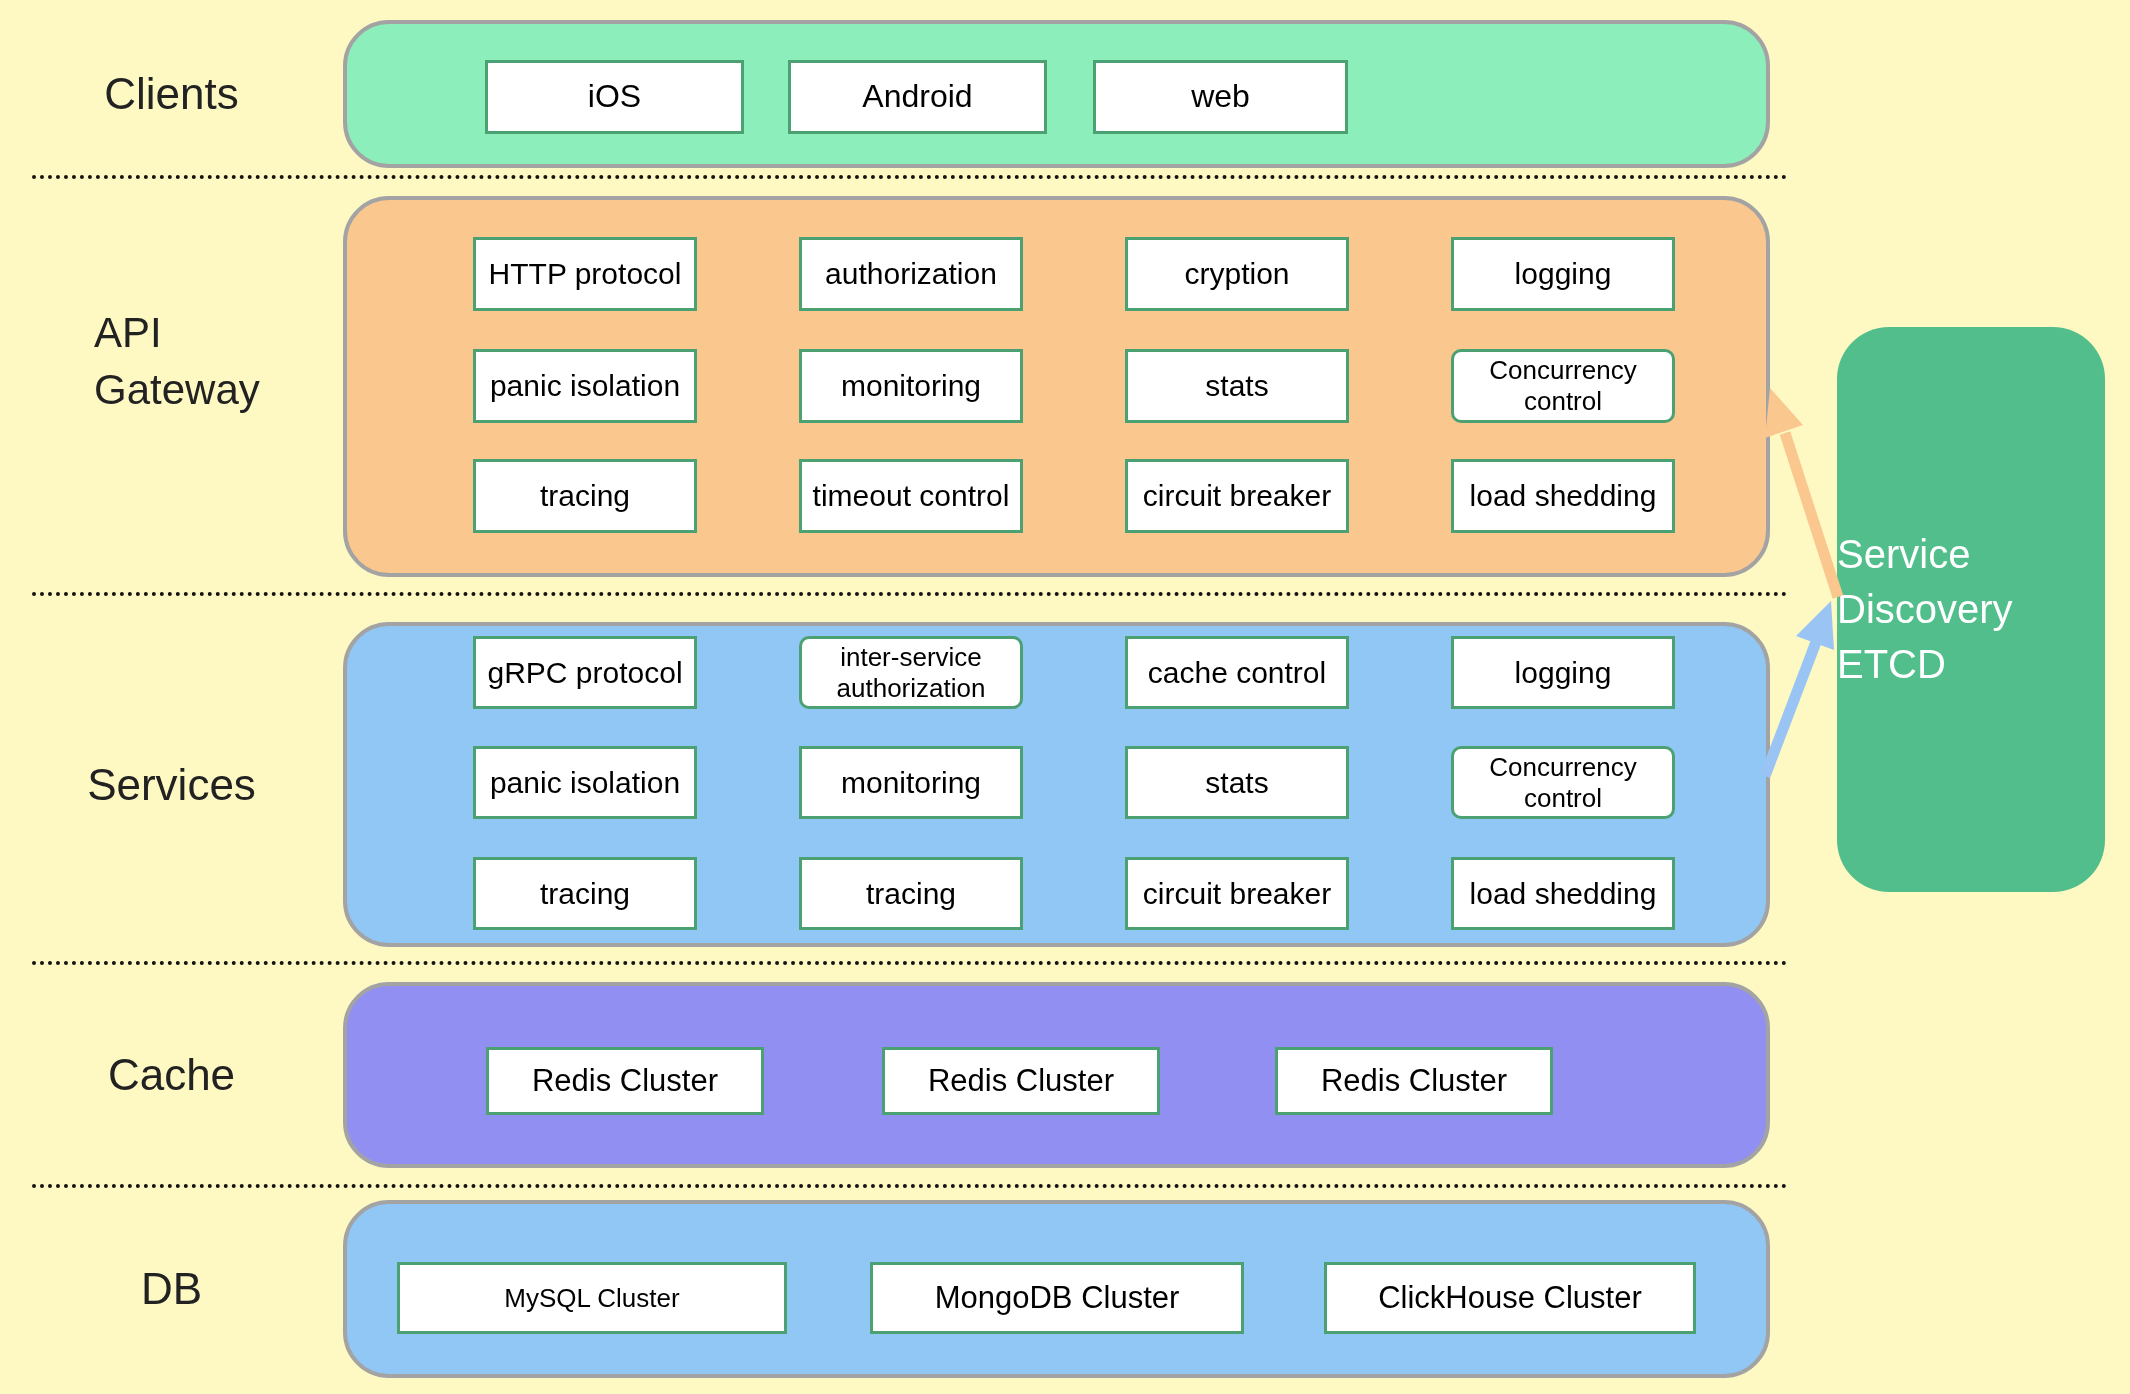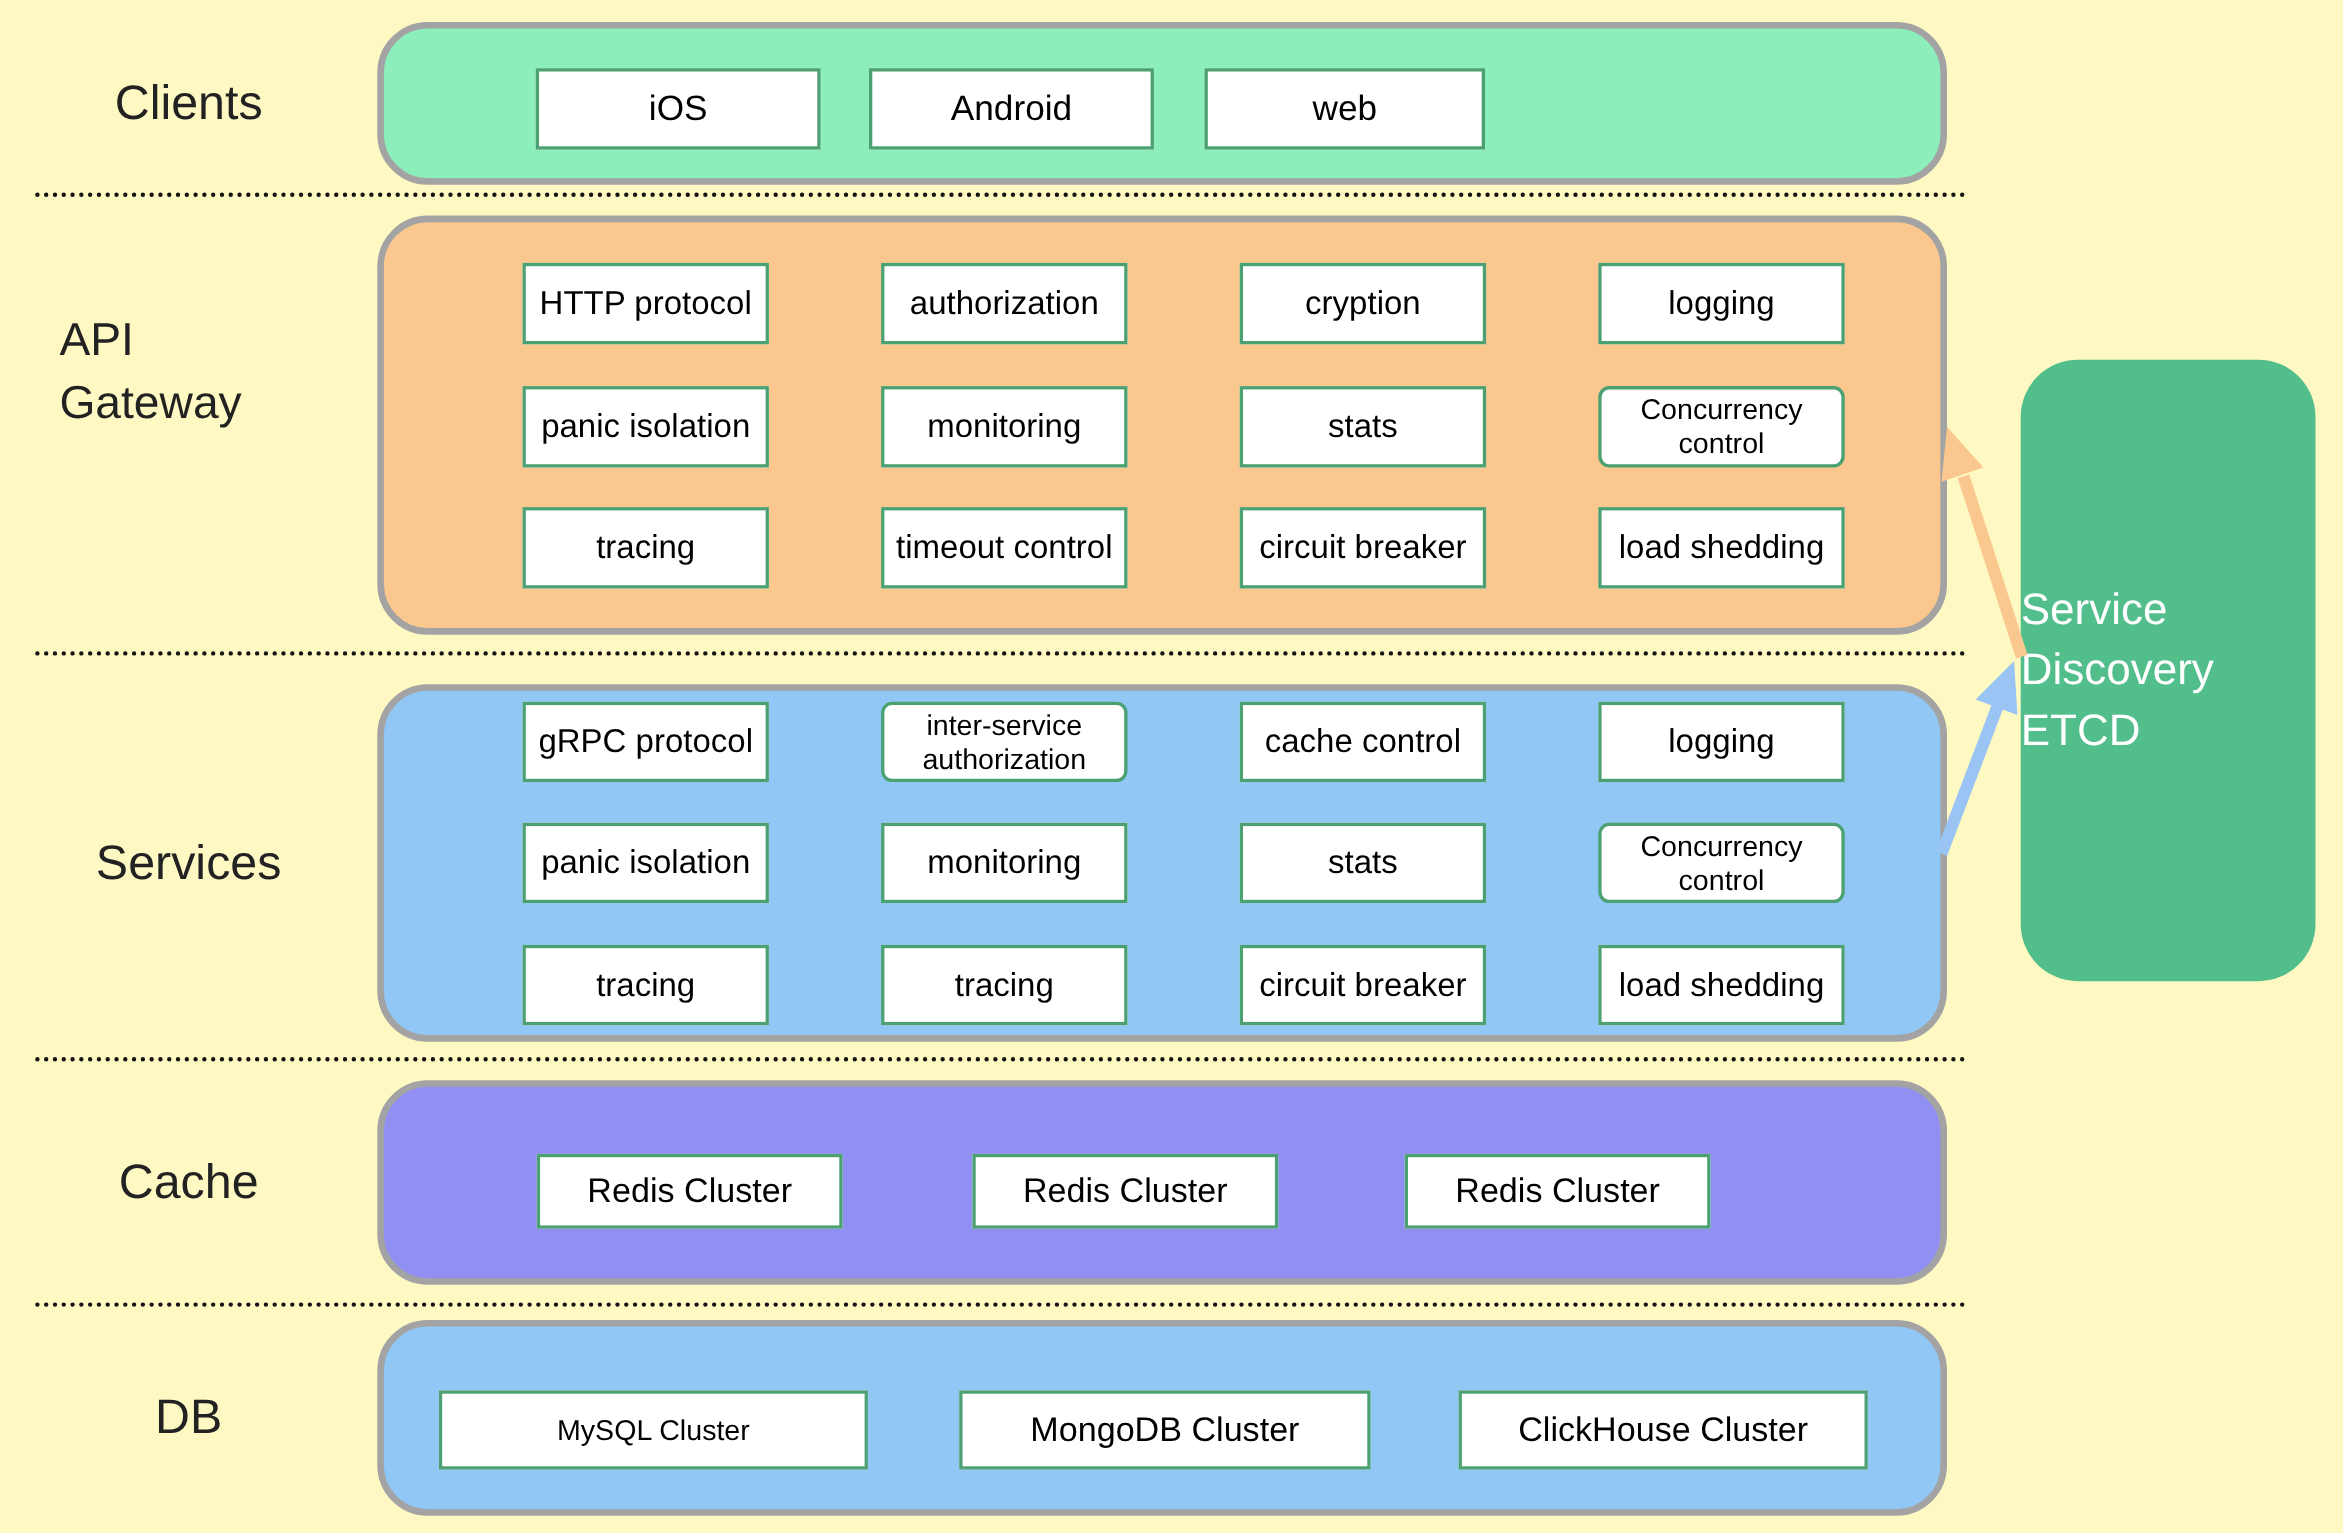"iOS" .band { border: 6px solid #a3a3a3 -> 4px solid #a3a3a3 }
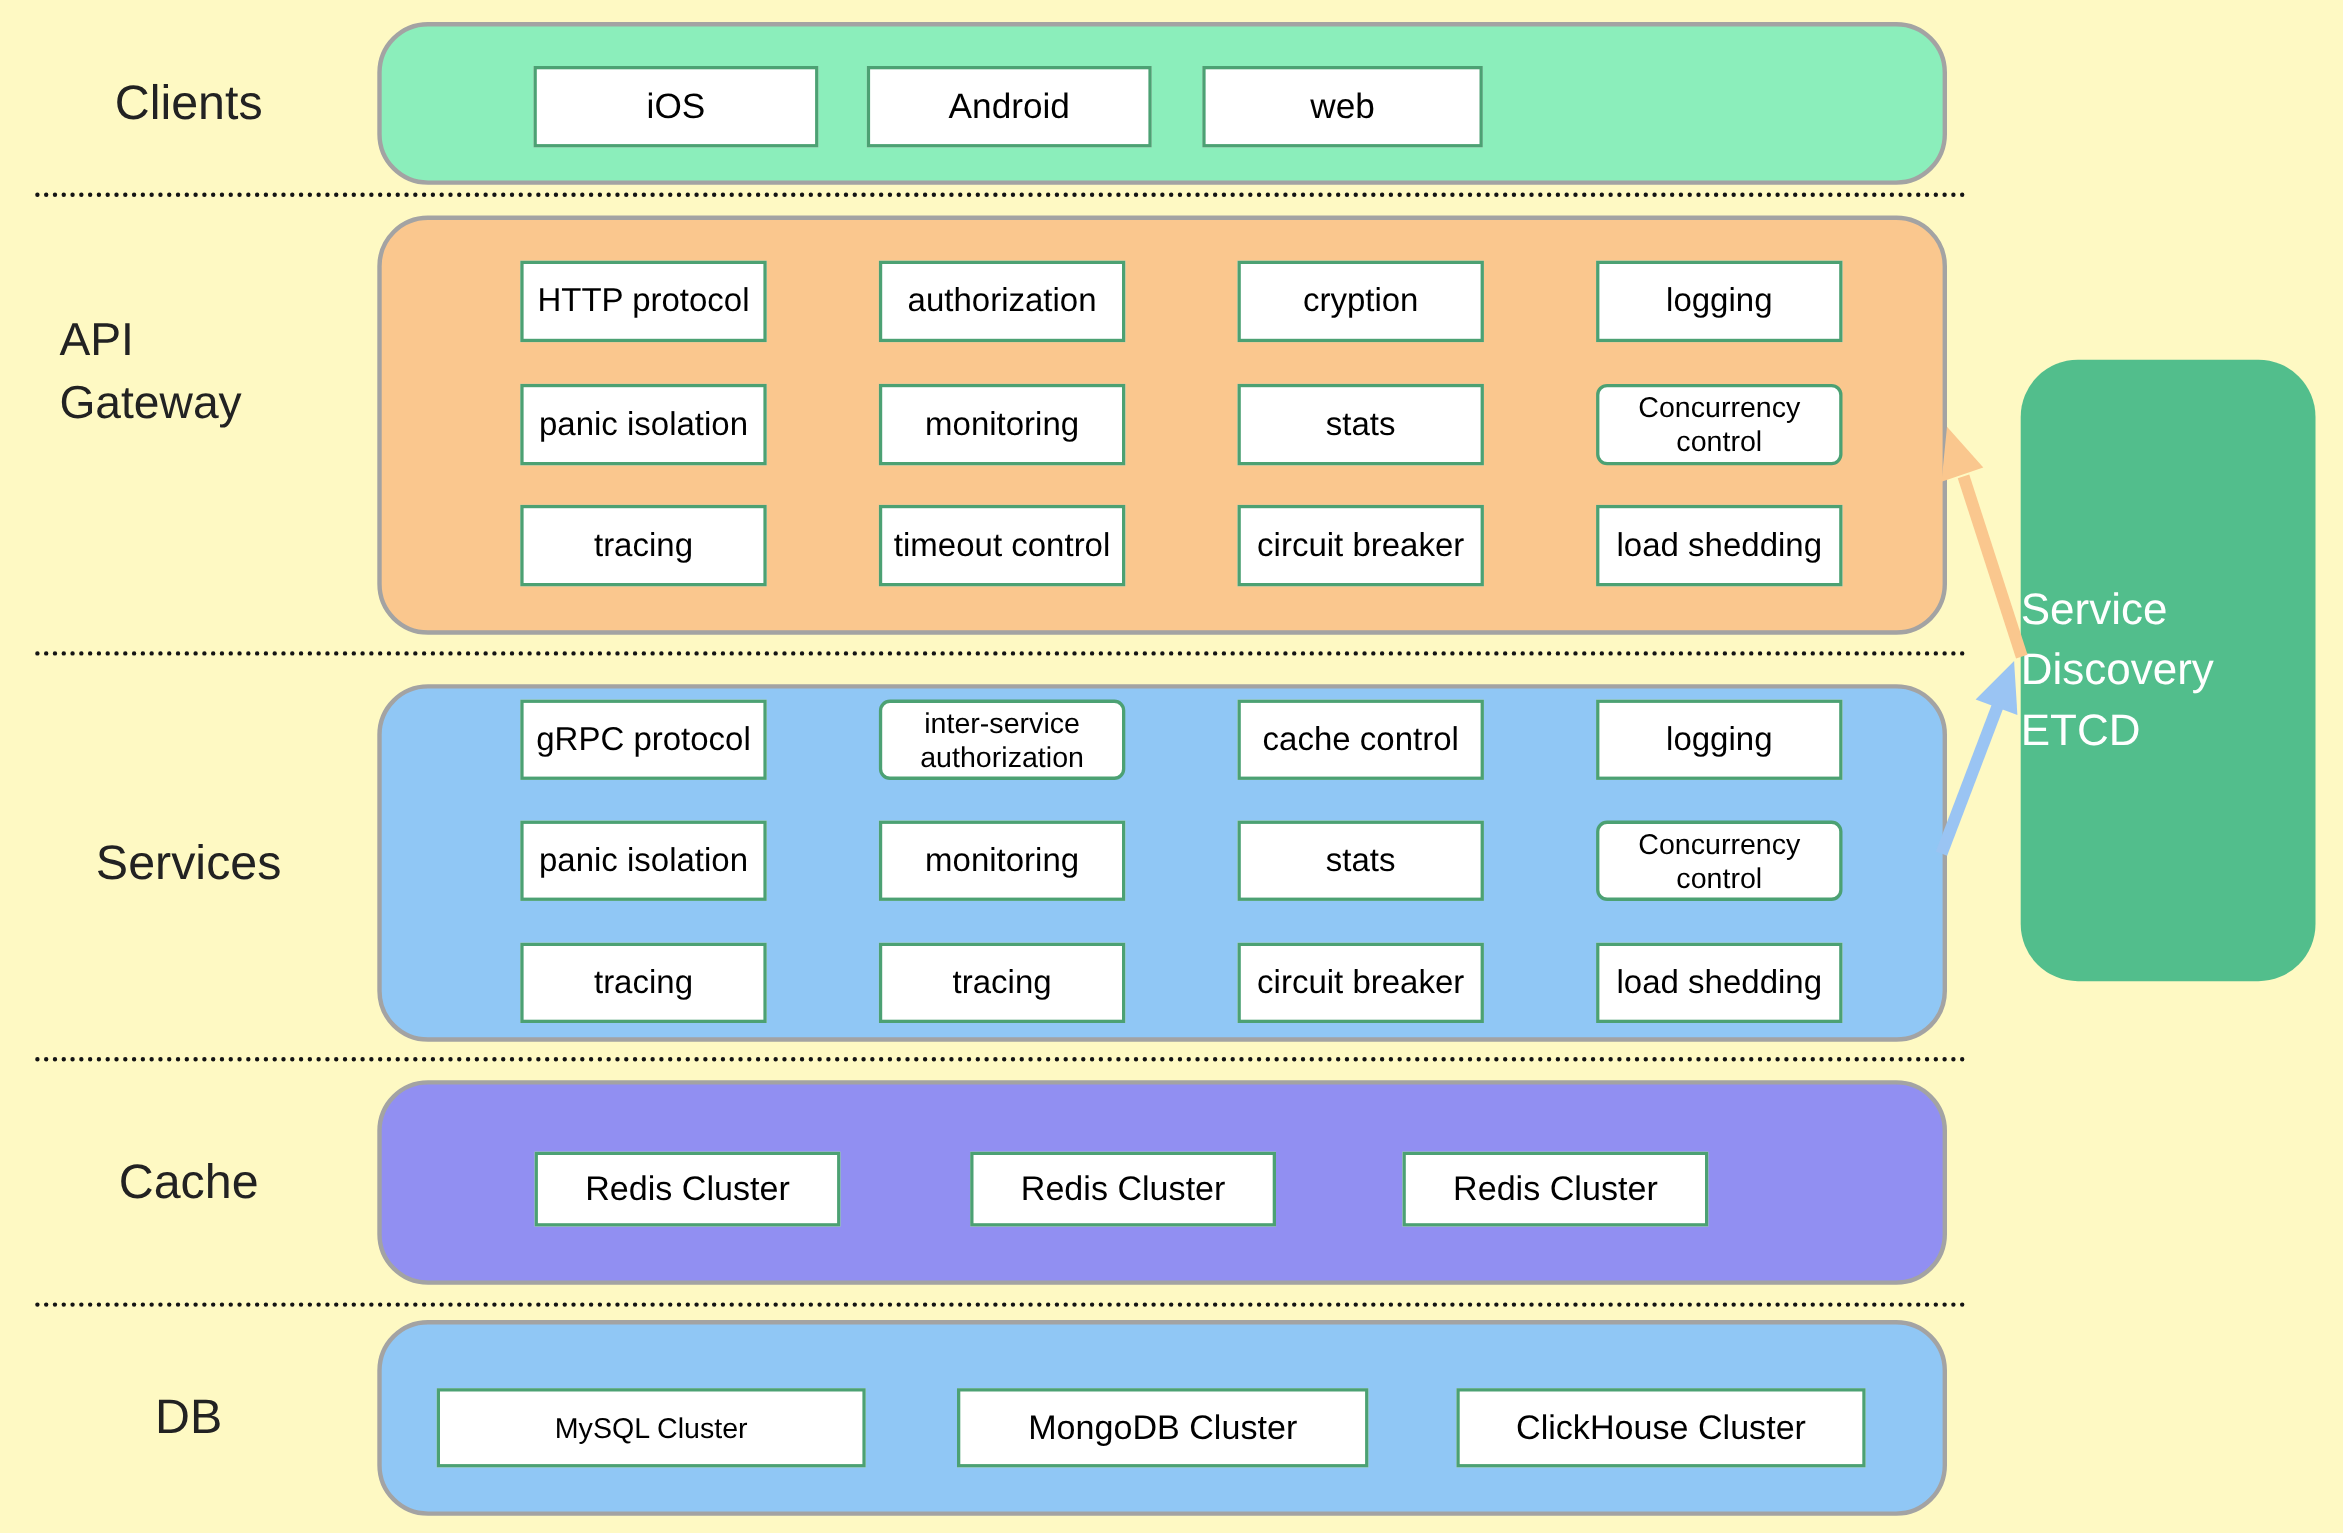"API" .label-api { padding-left: 54px -> 94px; top: 180px -> 204px }
